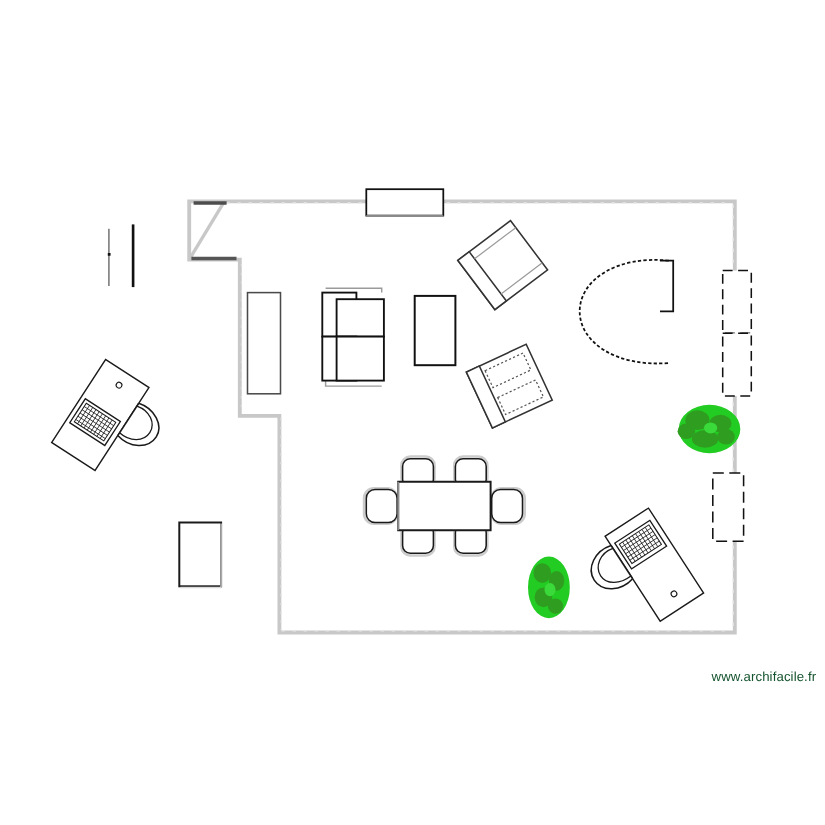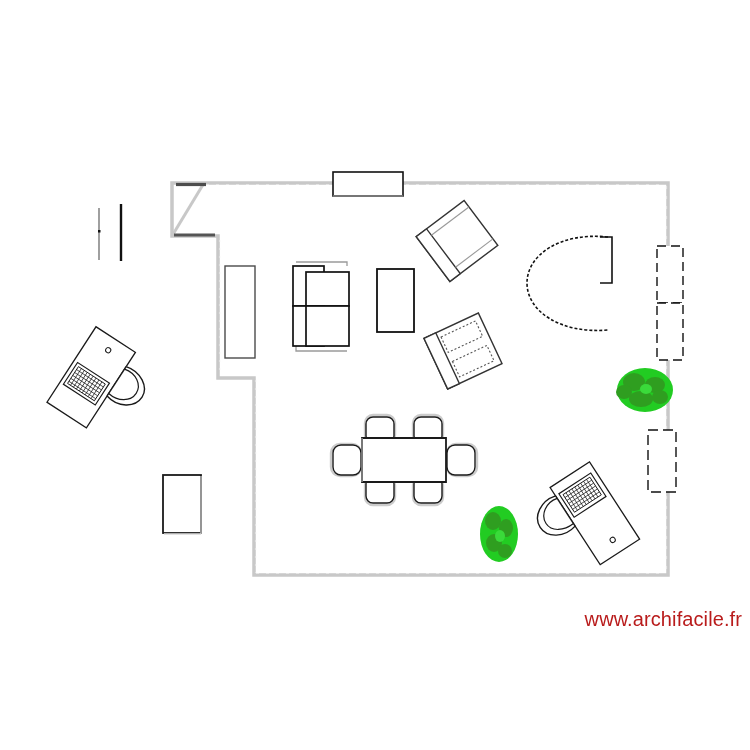"www.archifacile.fr" #watermark { color: #b91c1c -> #14532d; font-size: 20px -> 12px }
